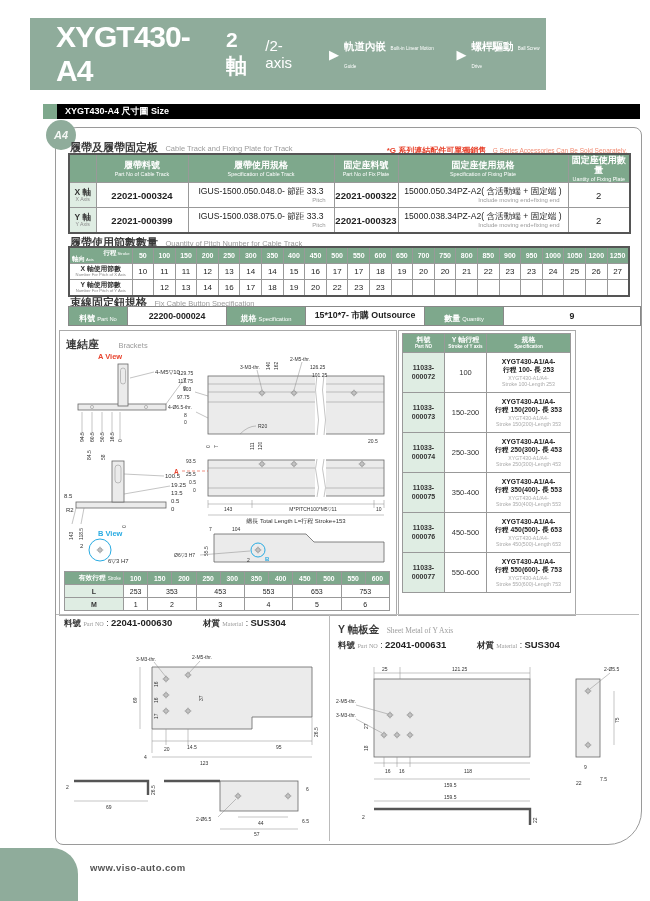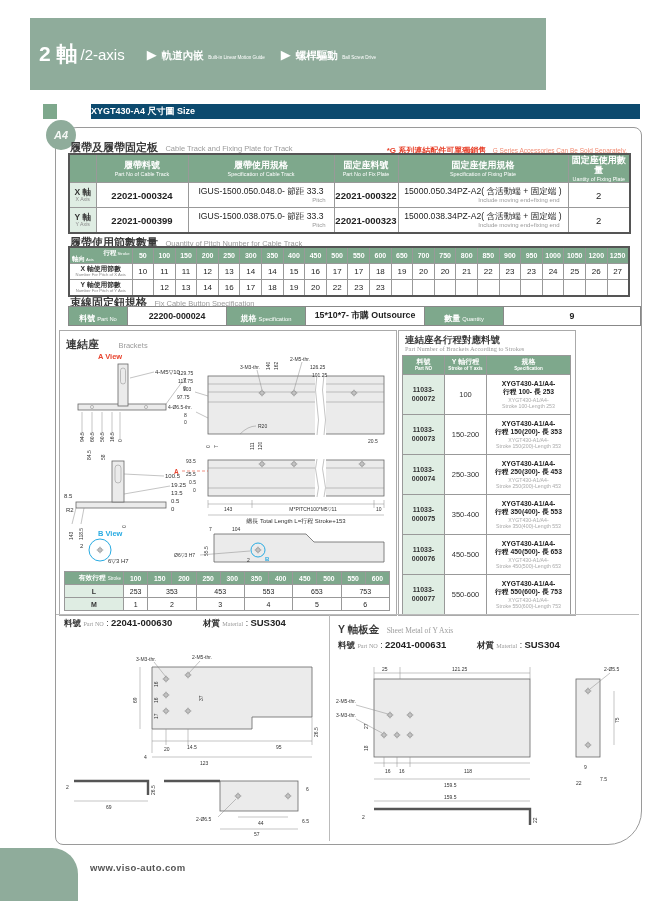"XYGT430-A4" span.model { html: none -> <span>XYGT430-A4</span> }
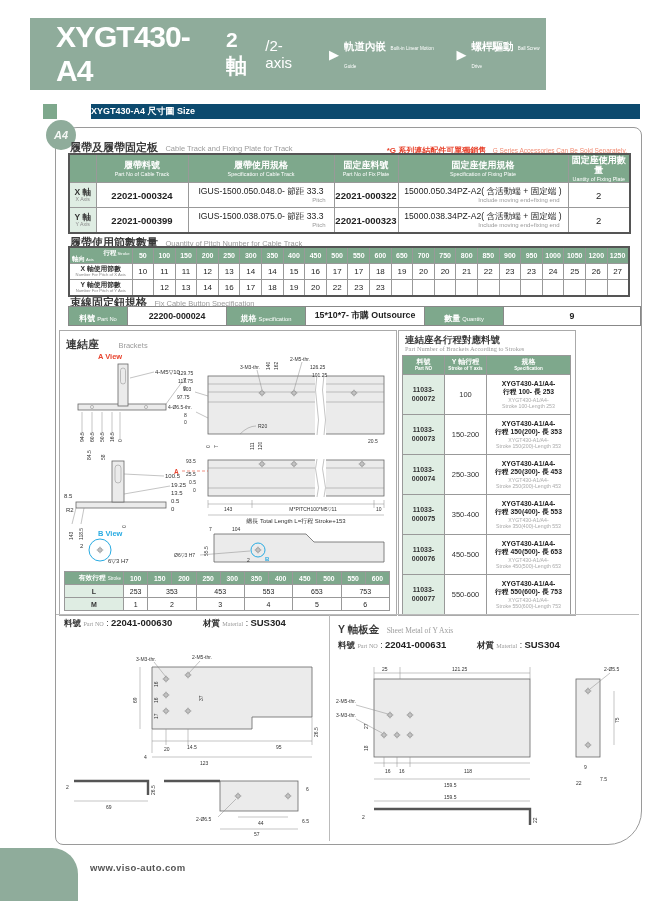"XYGT430-A4 尺寸圖 Size" .secbar .bar { background: #0c4a6e -> #000000; margin-left: 34px -> none; padding-left: none -> 8px }
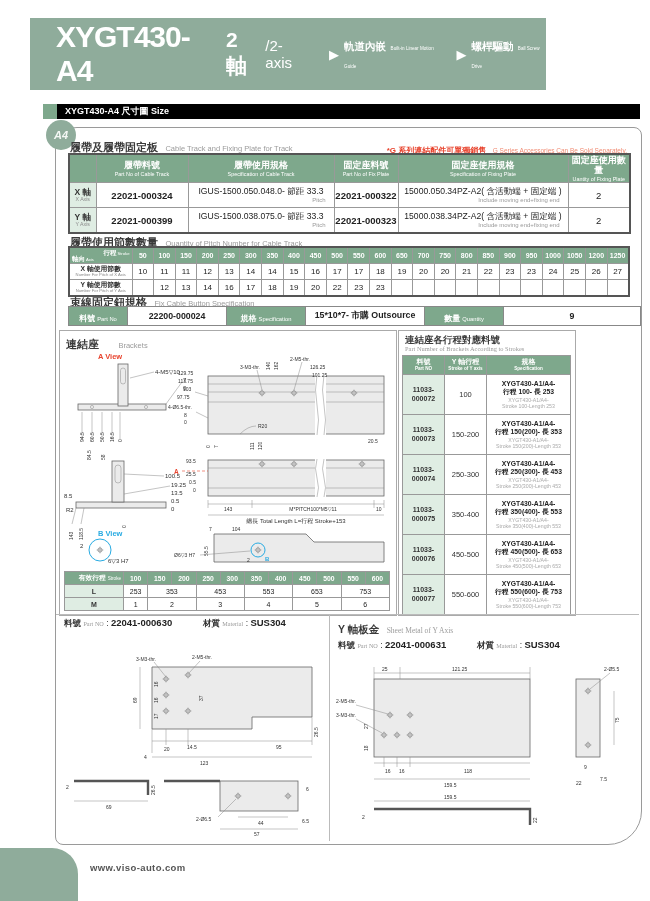"連結座各行程對應料號" div.dtitle { html: <div> <span>連結座各行程對應料號</span> <span>Part Number of Brackets According to Strokes</span> </div> -> none }
